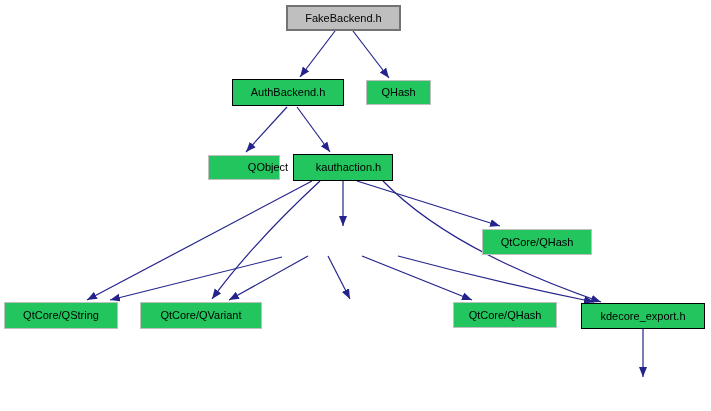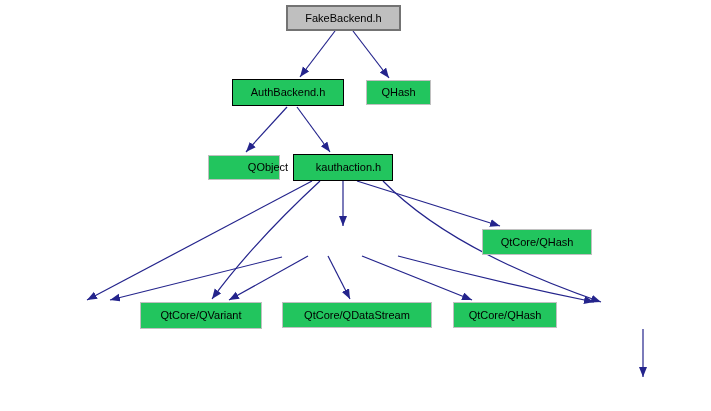"QtCore/QString" div.node { html: none -> <div>QtCore/QString</div> }
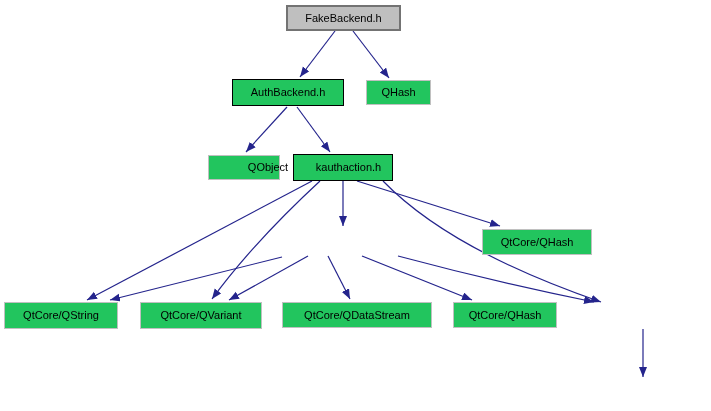"QtCore/QDataStream" div.node { html: <div>QtCore/QDataStream</div> -> none }
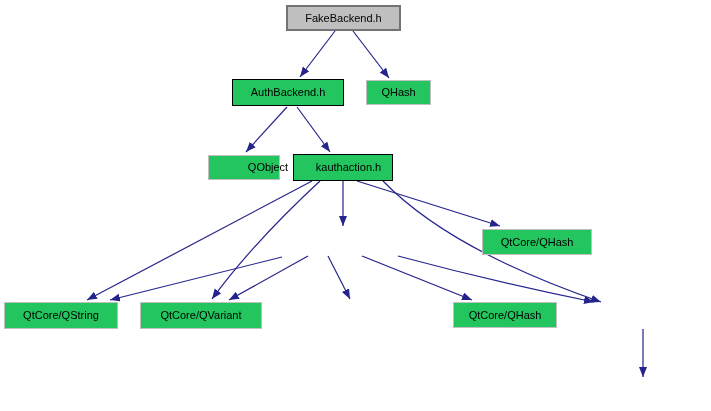"kdecore_export.h" div.node { html: none -> <div>kdecore_export.h</div> }
